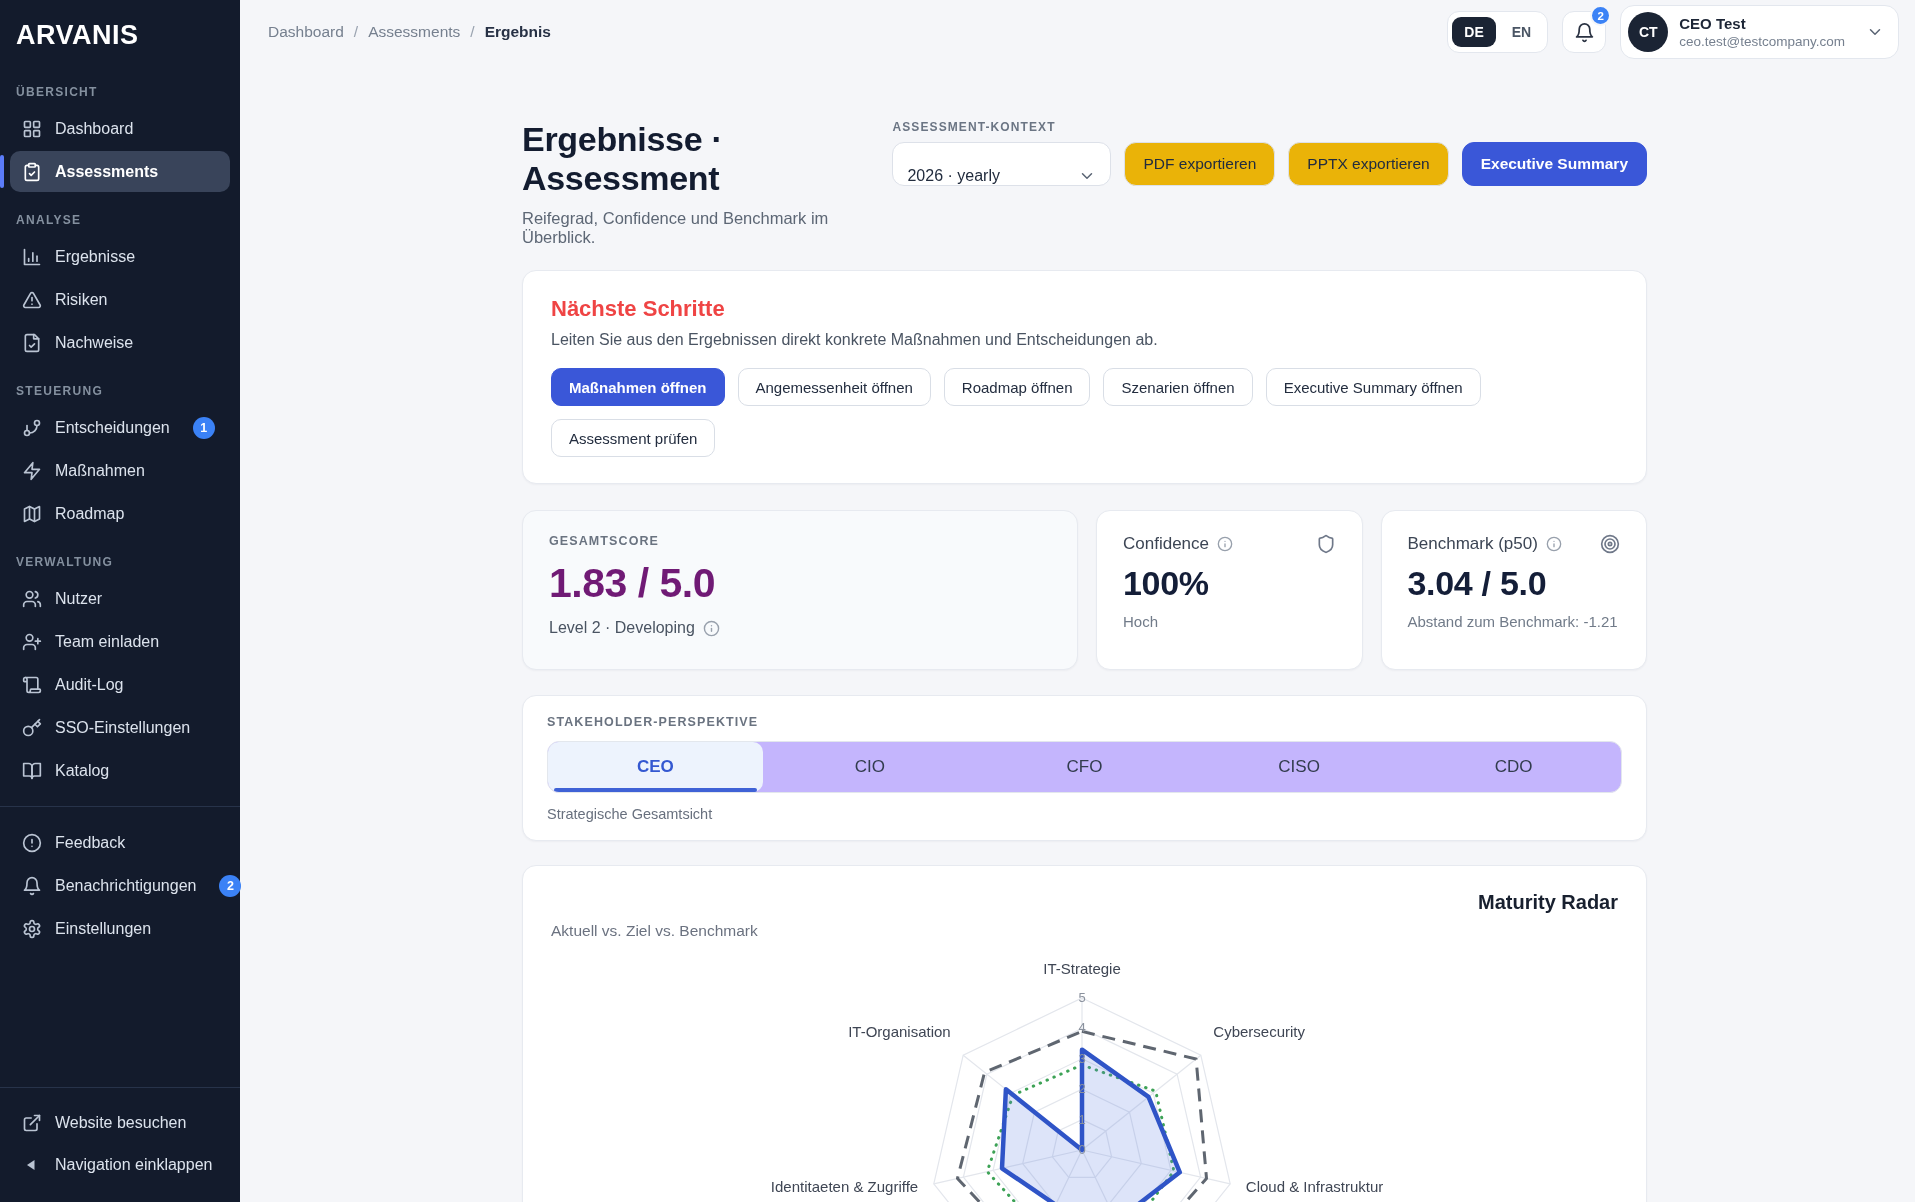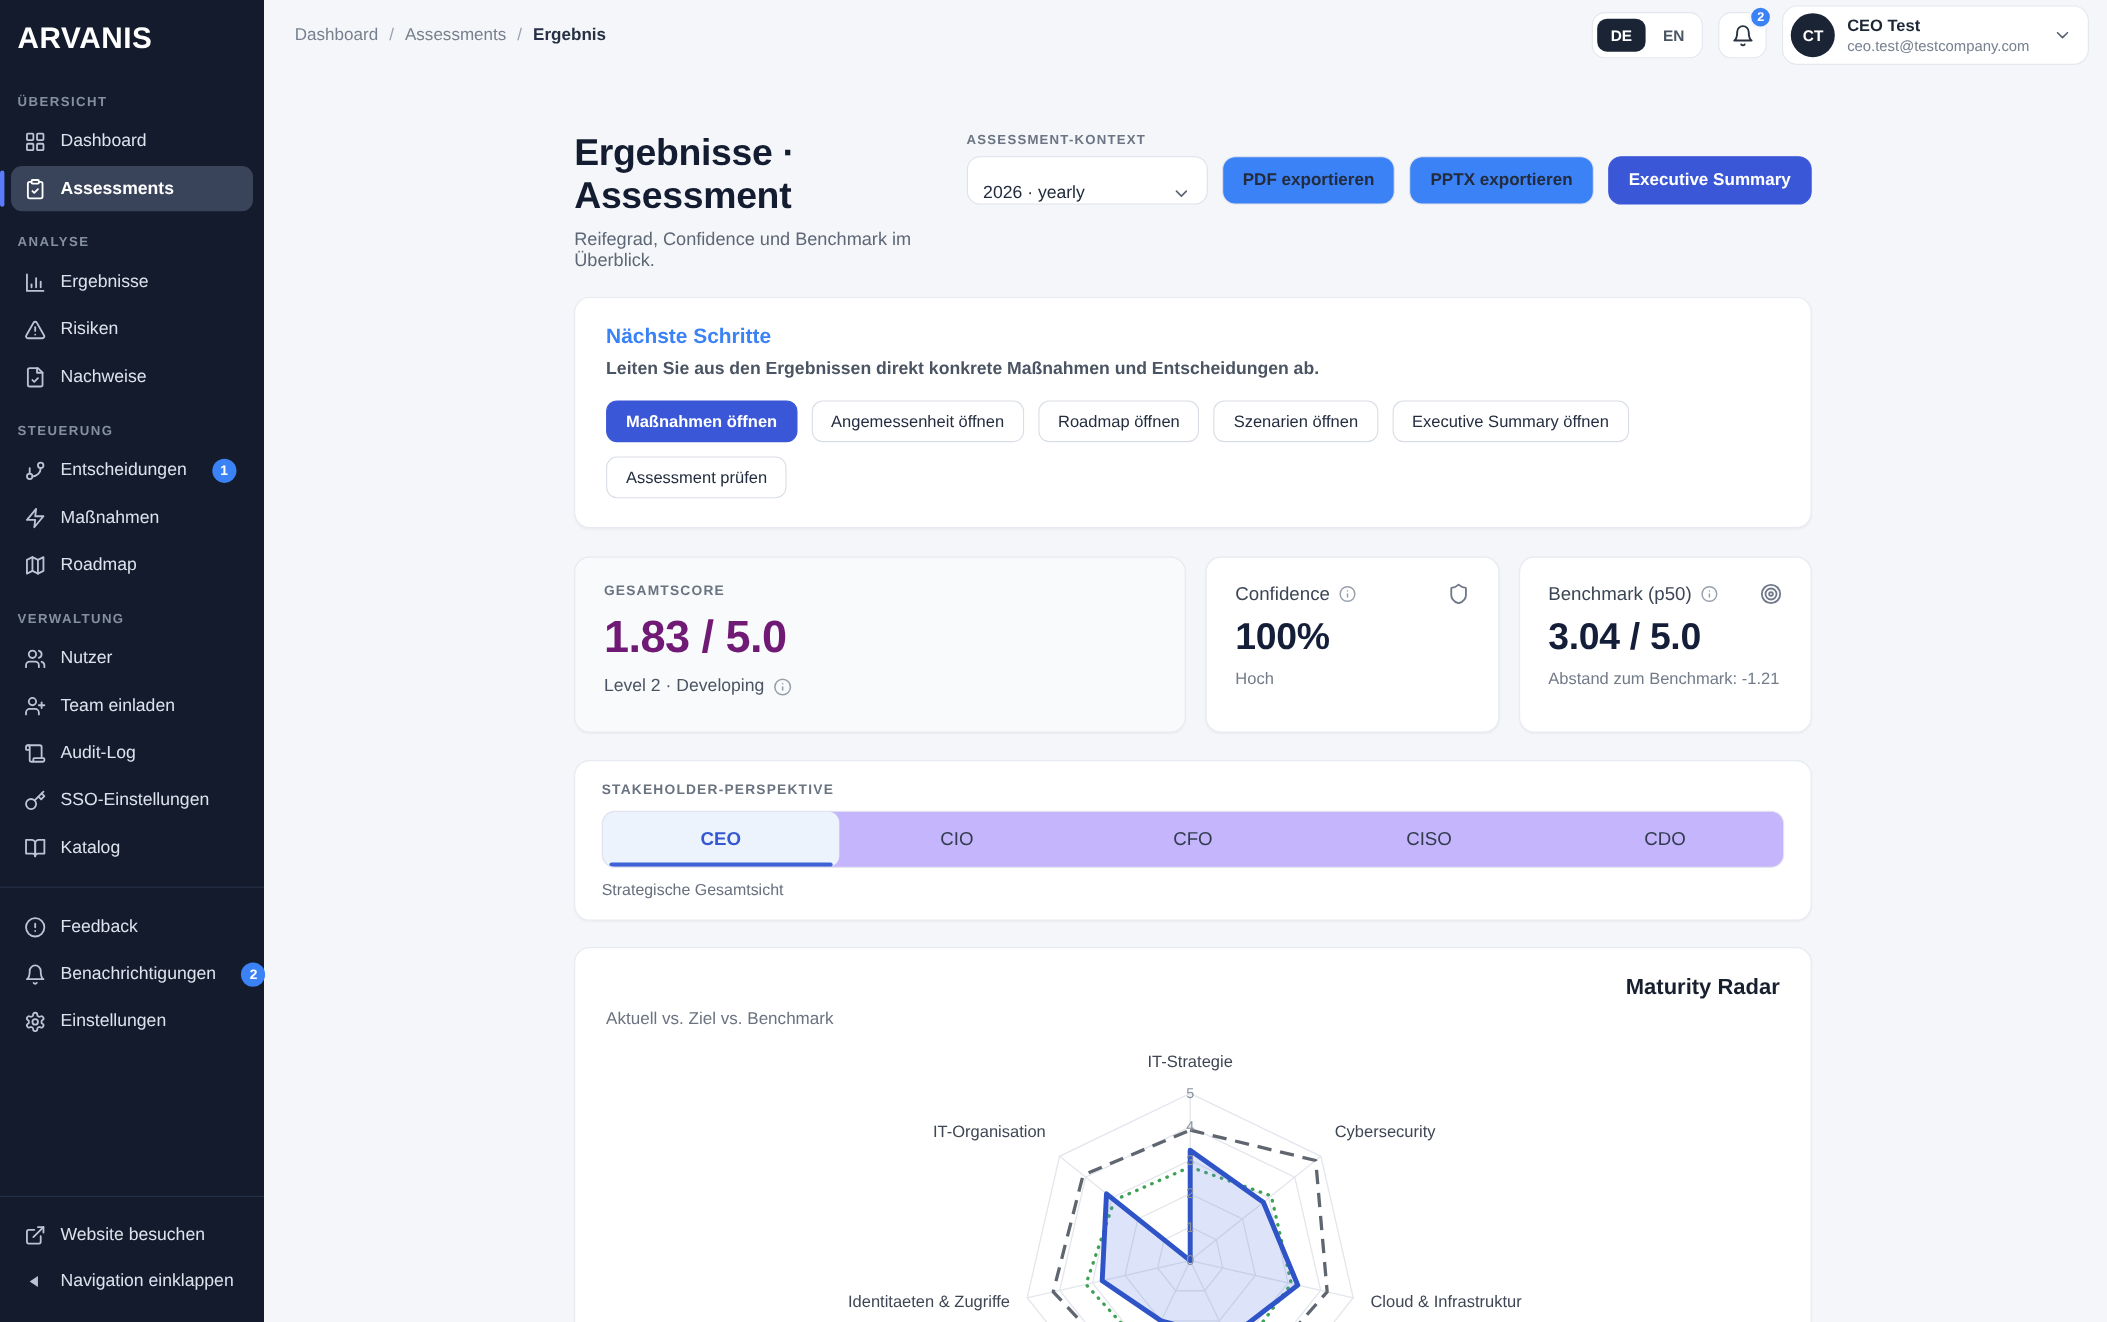"PDF exportieren" .btn { background: #3b82f6 -> #eab308; font-weight: bold -> none }
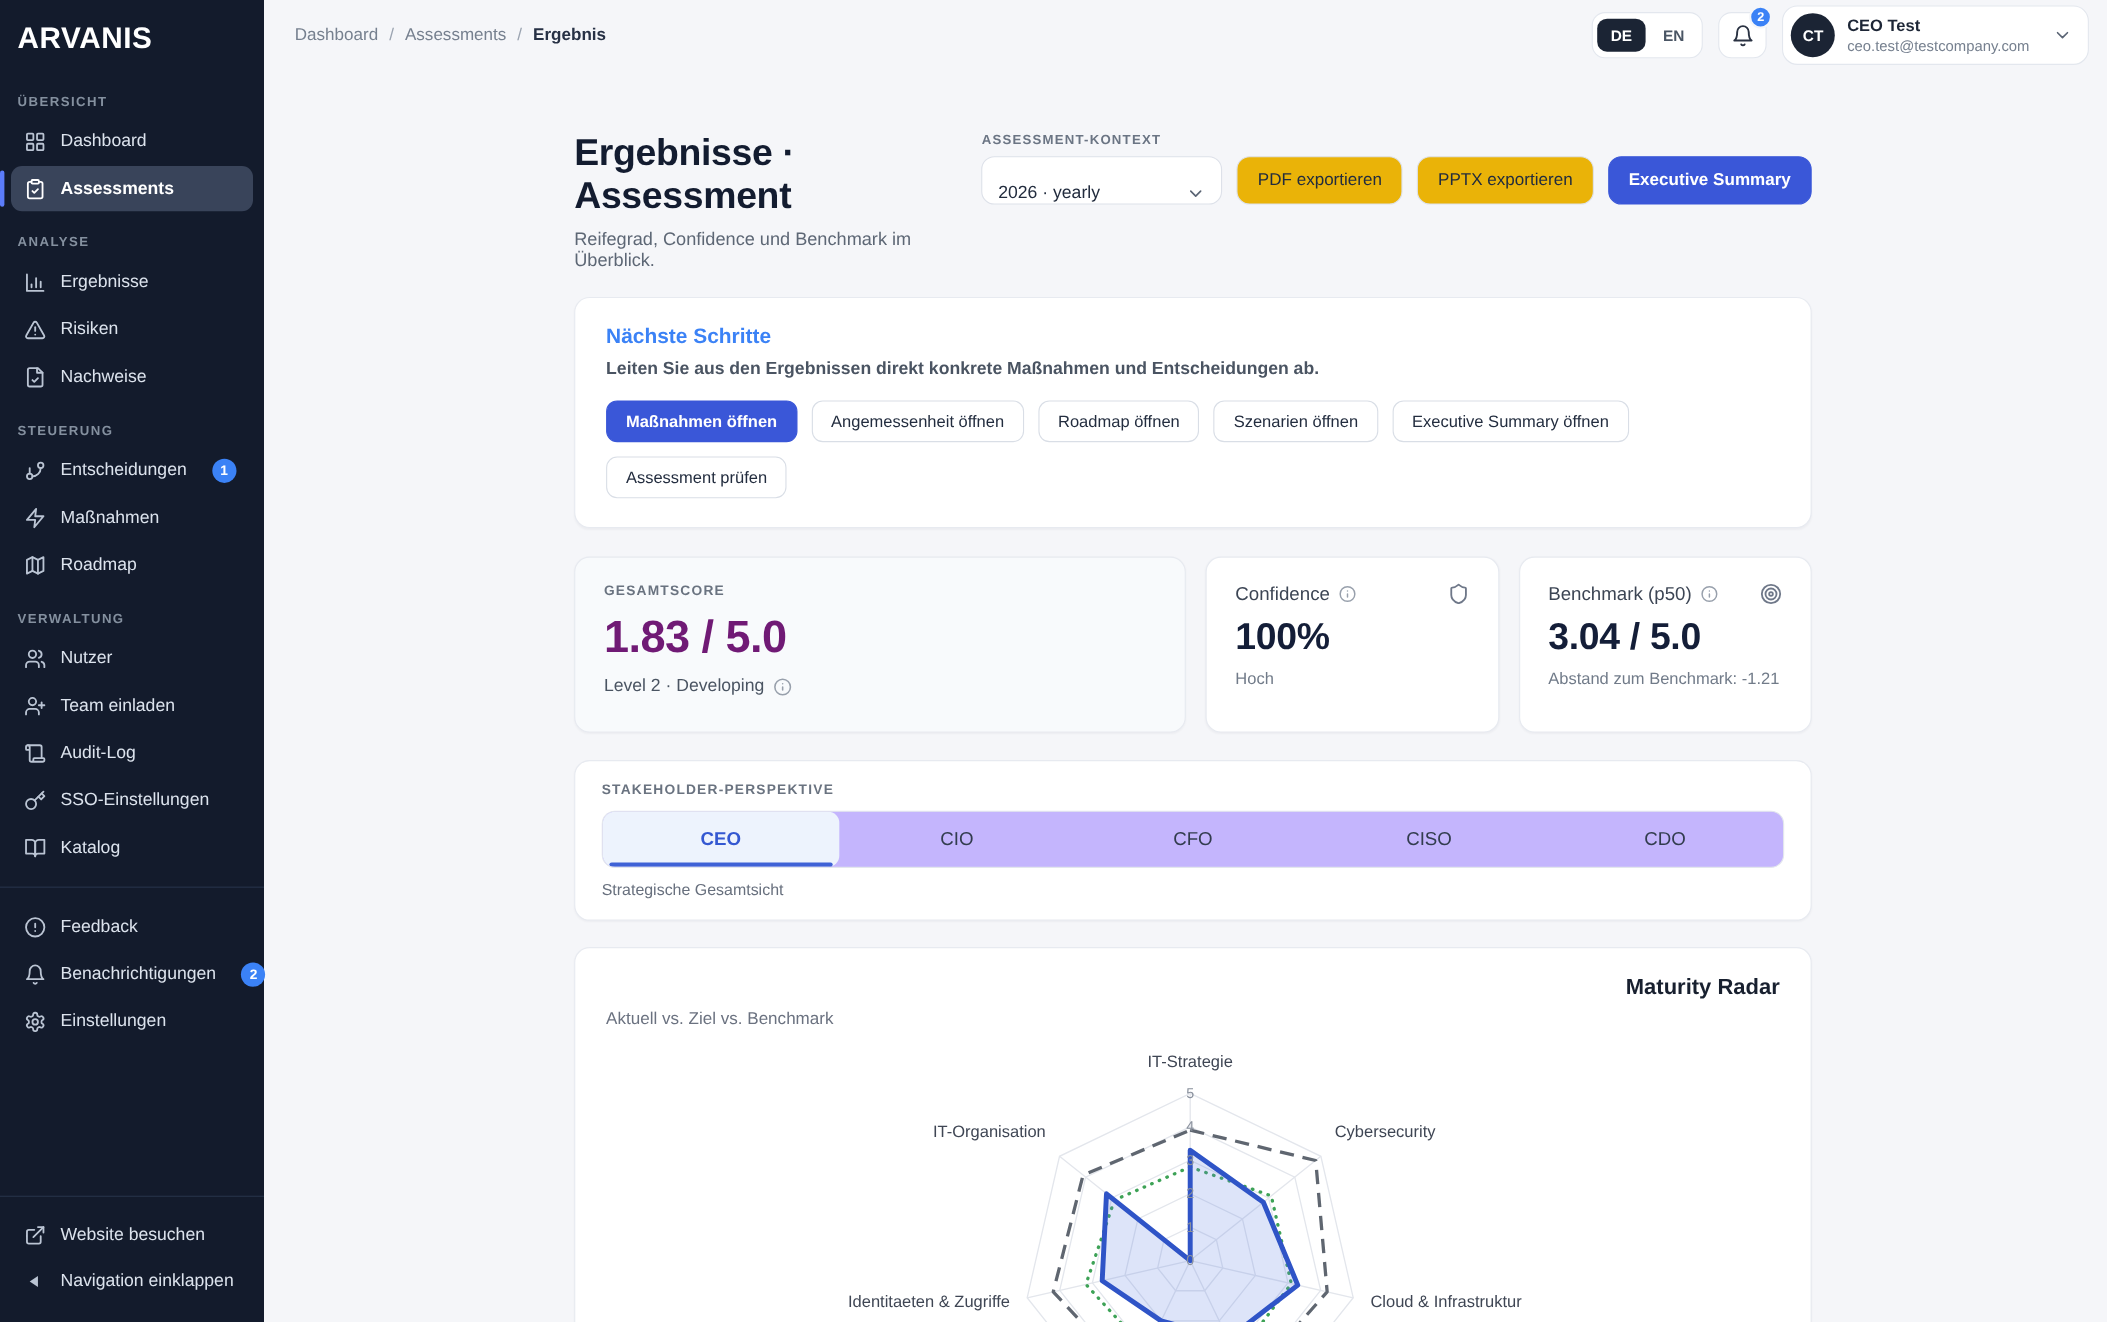"Nächste Schritte" .card-h1 { color: #3b82f6 -> #ef4444; font-size: 19px -> 22px }
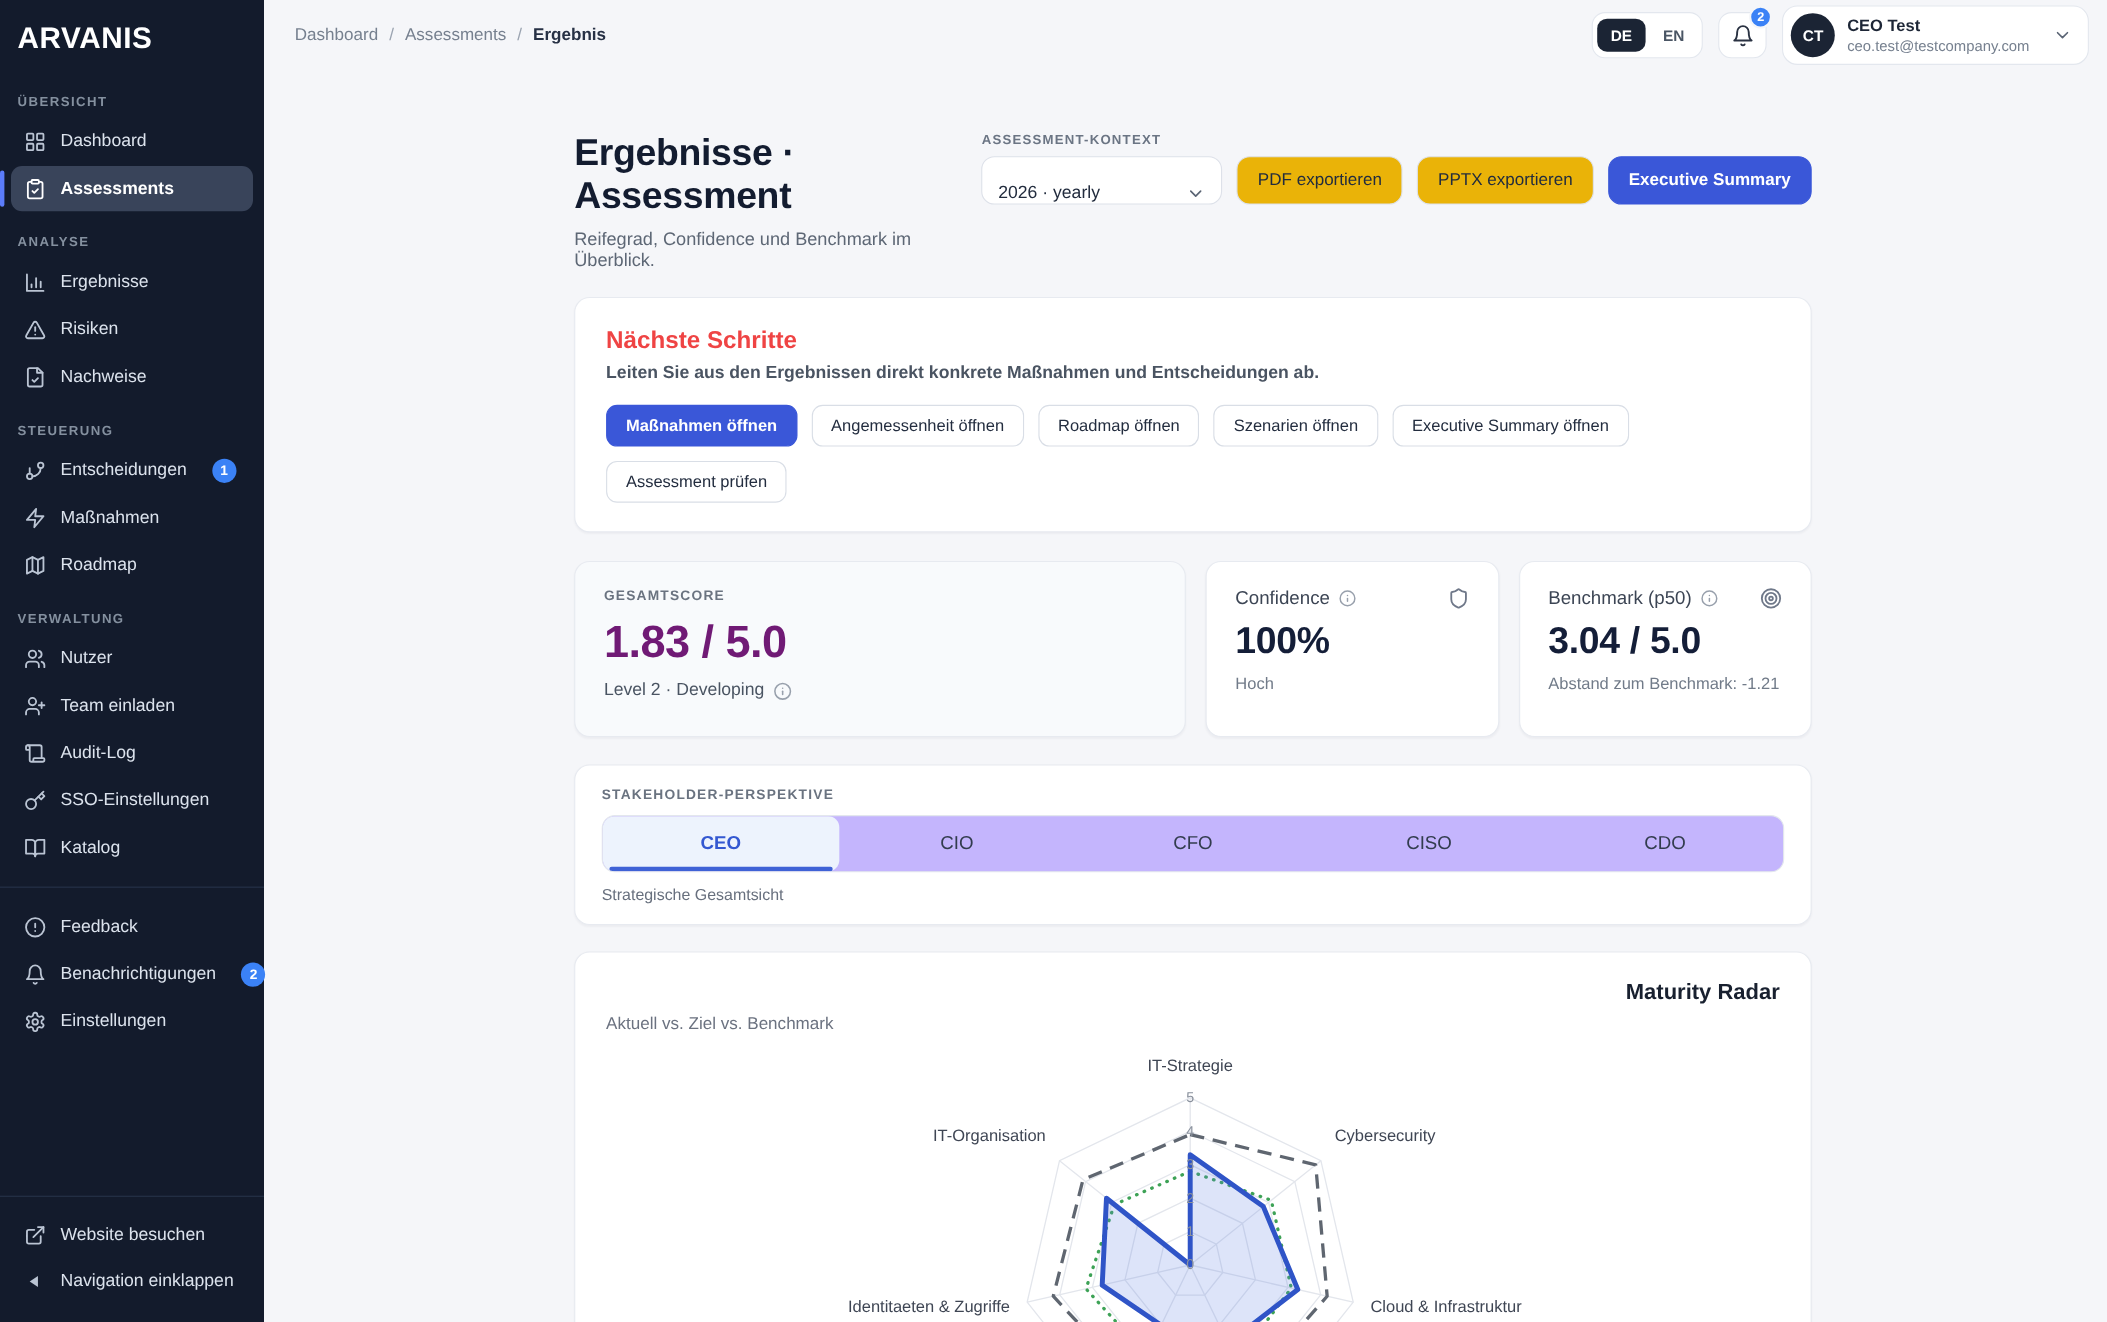"Leiten Sie aus den Ergebnissen" .next-desc { font-weight: bold -> none }
